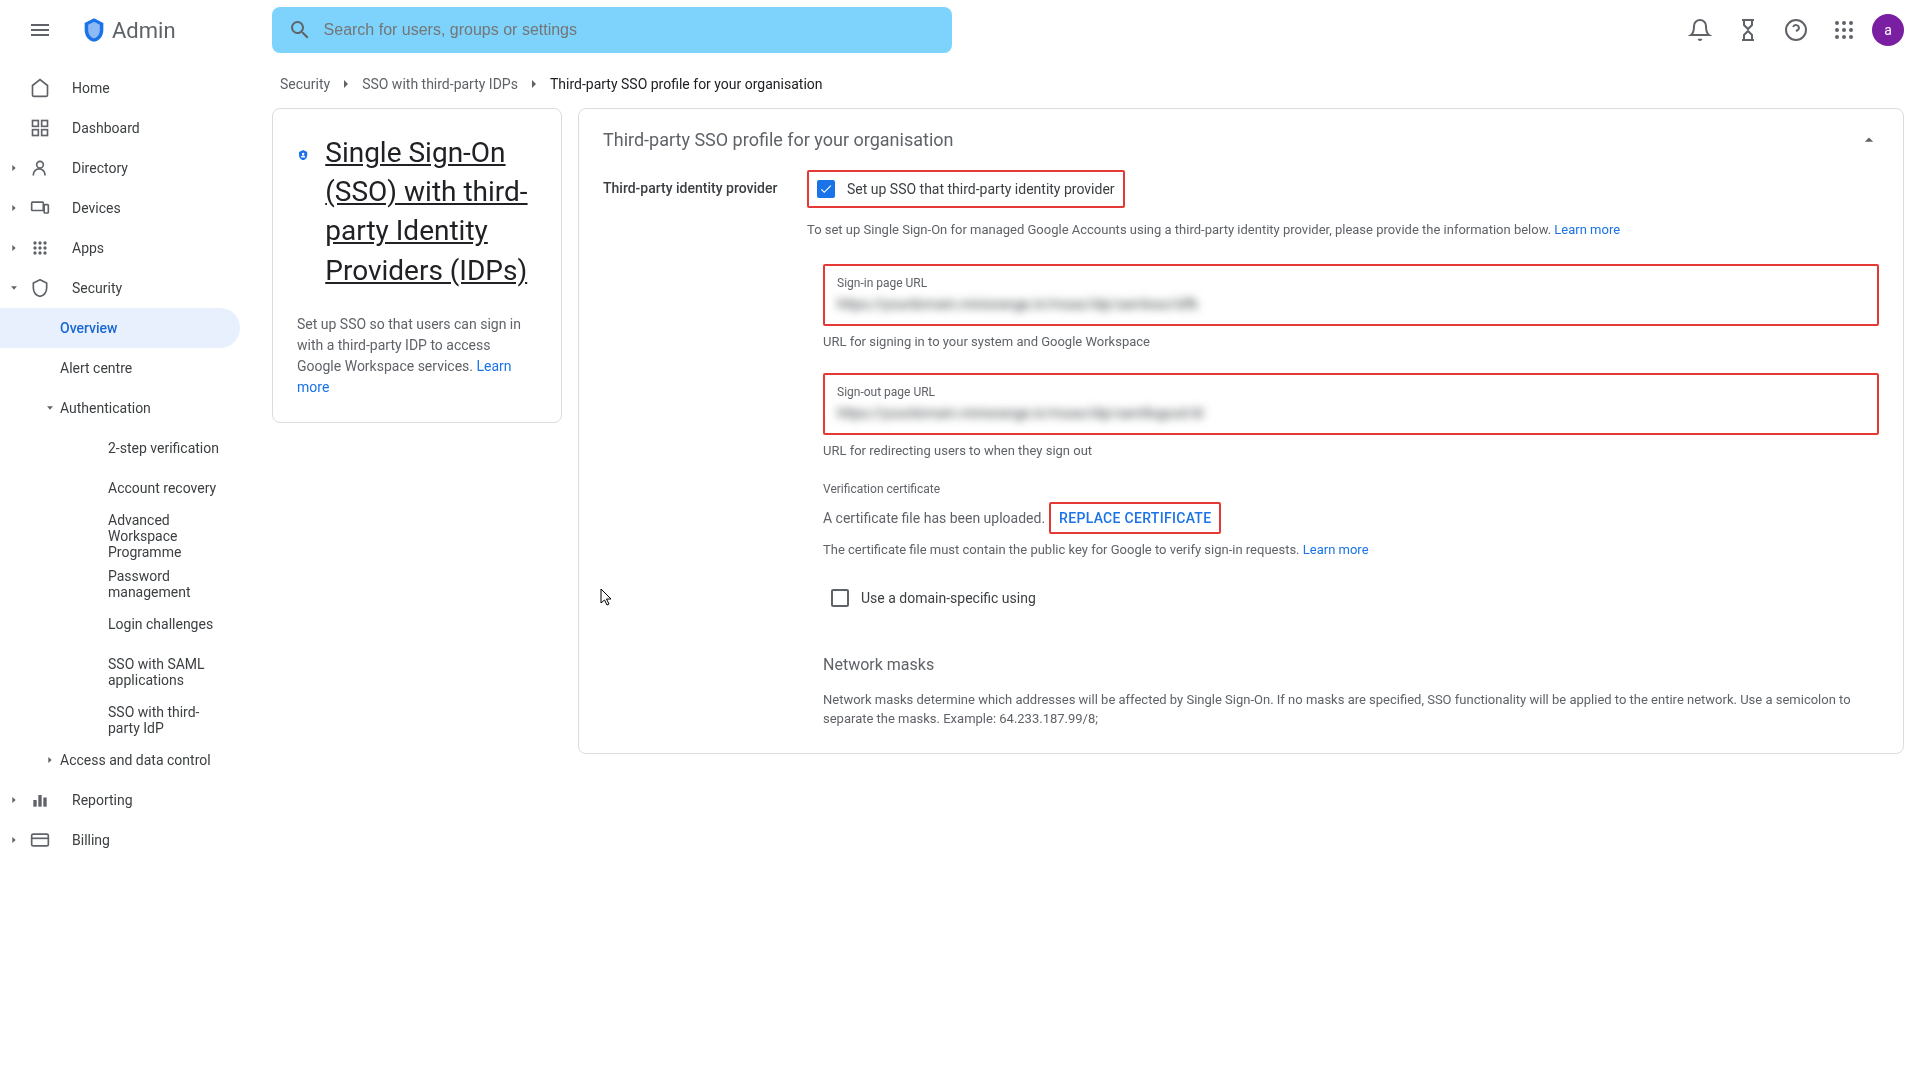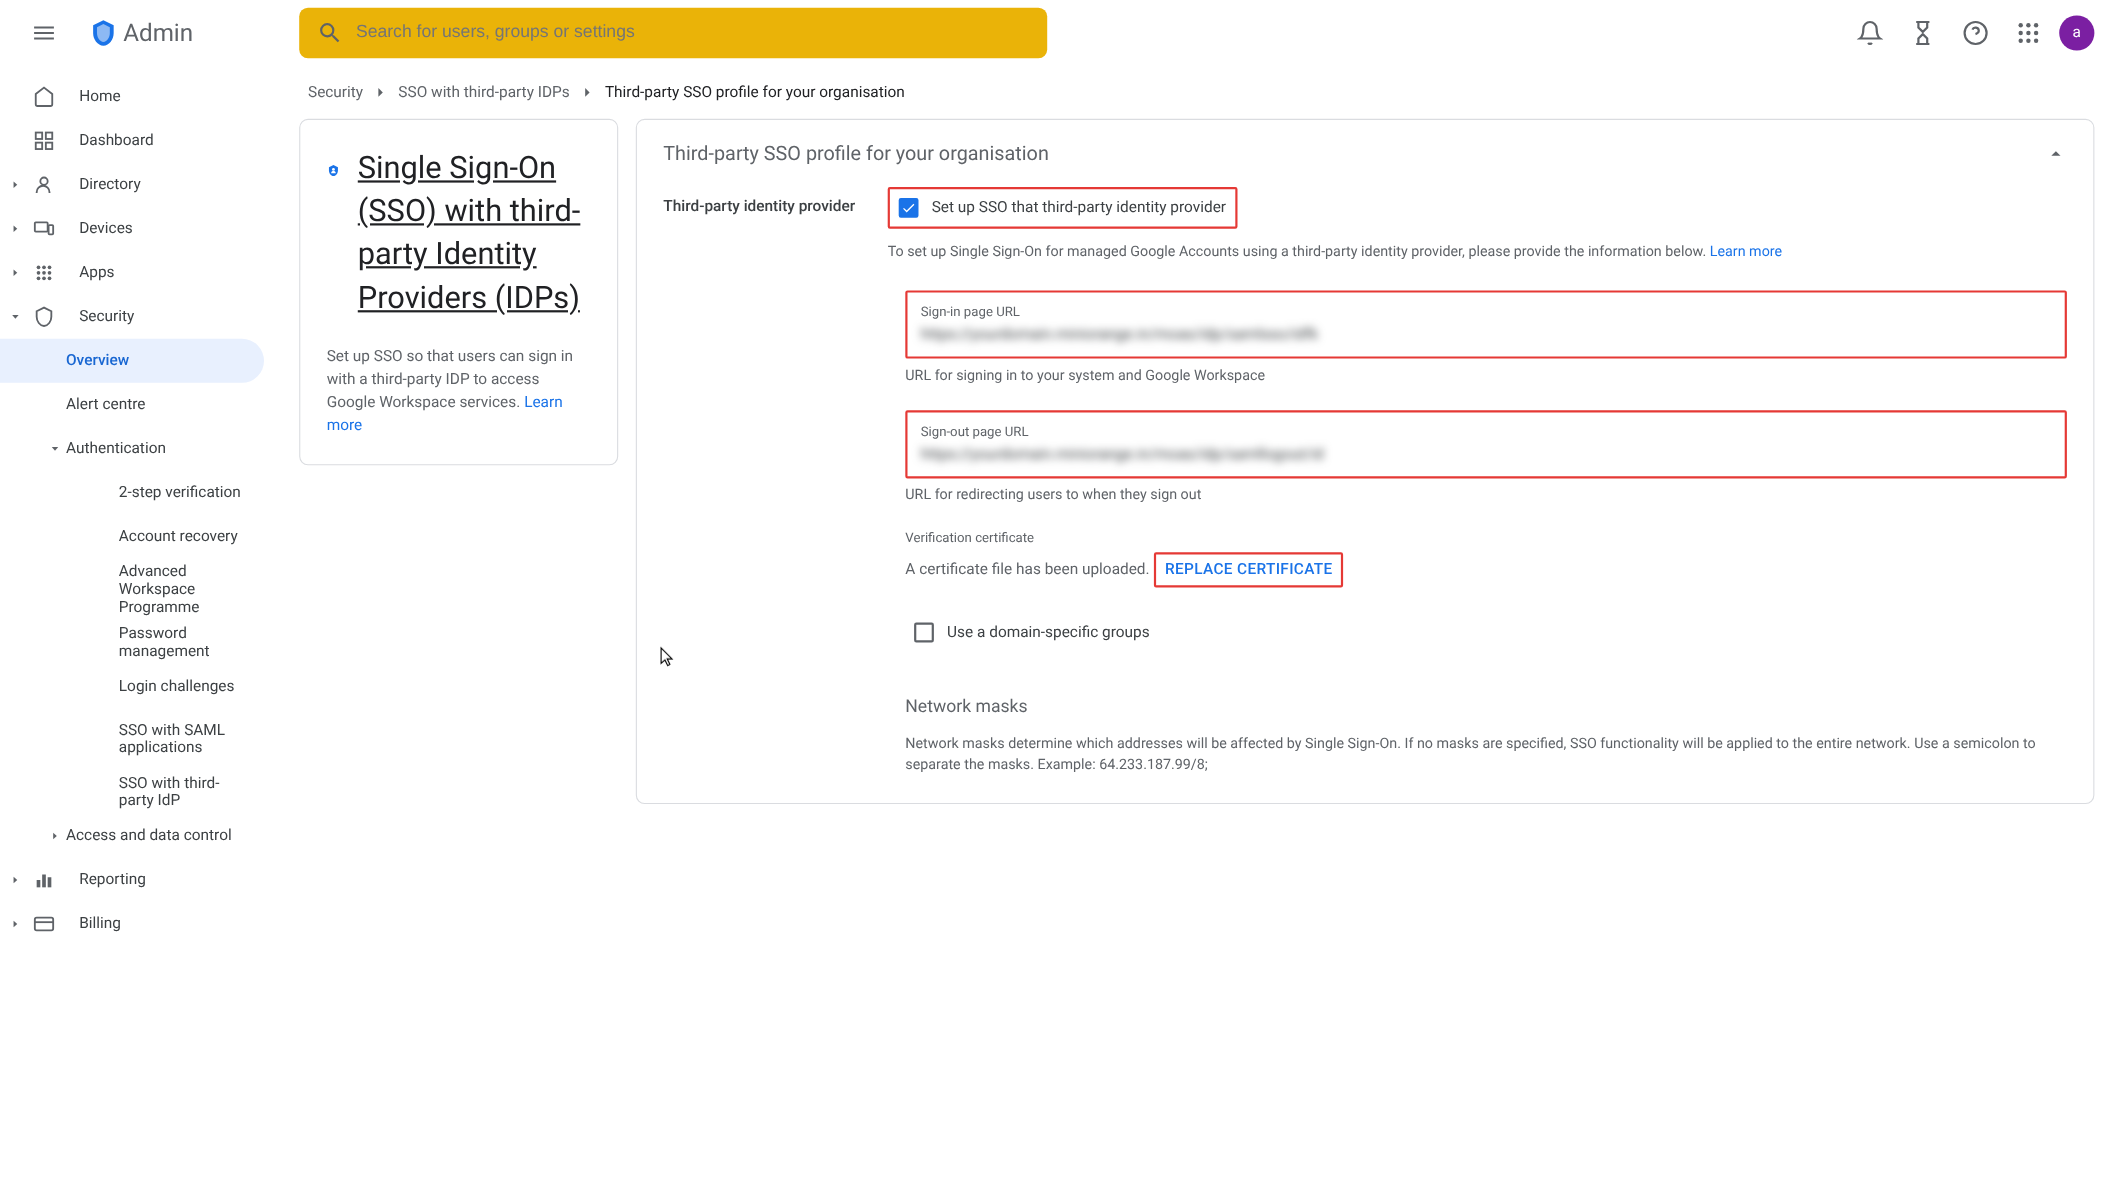"Search for users, groups or" .search-bar { background: #eab308 -> #7dd3fc }
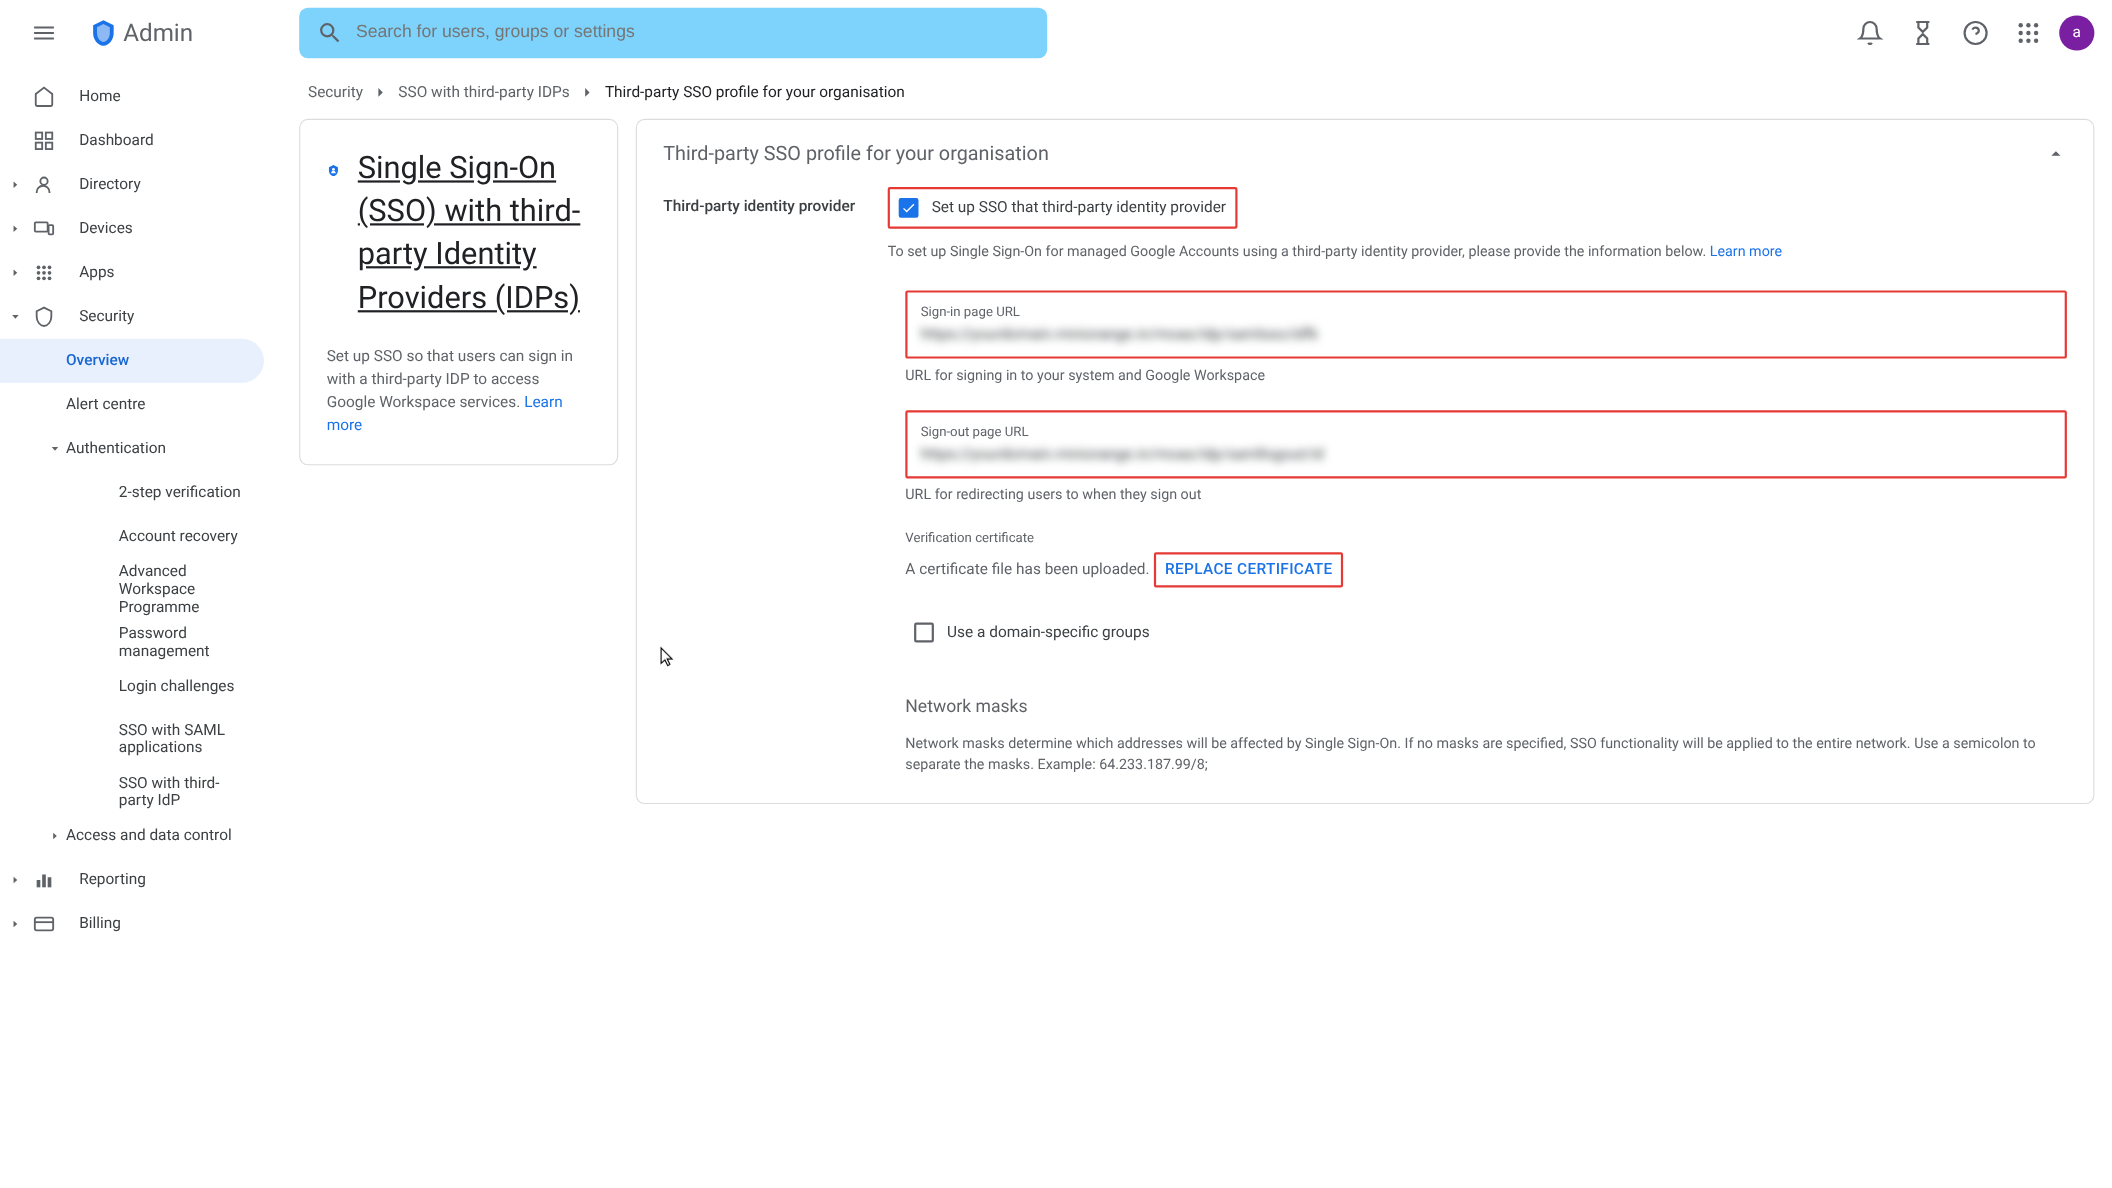"The certificate file must contain" div.field-helper { html: none -> <div> <span>The certificate file must contain the public key for Google to verify sign-in requests. </span><a>Learn more</a> </div> }
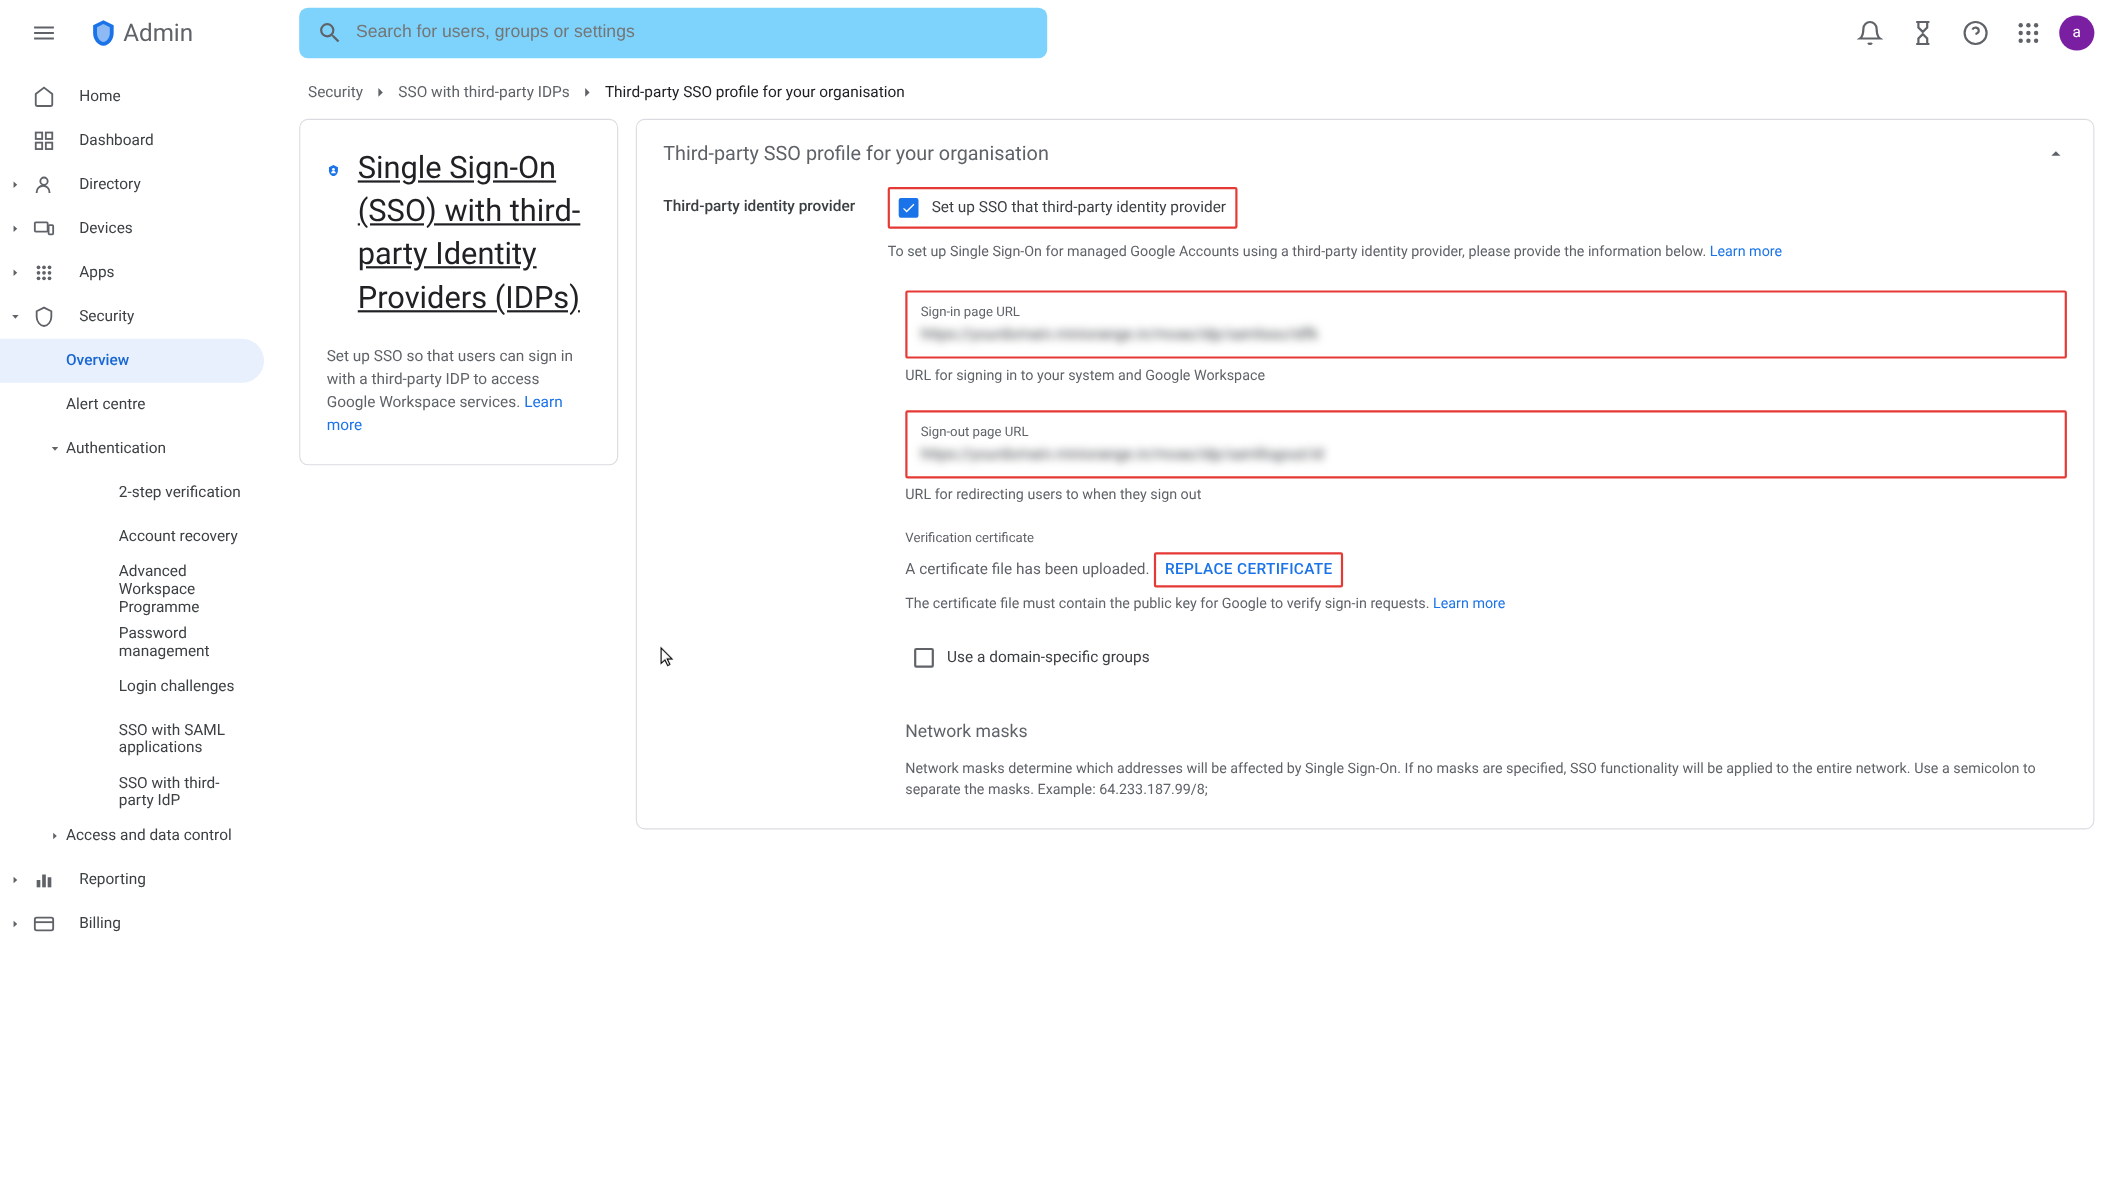"Use a domain-specific groups" span.checkbox-label { text: groups -> using }
